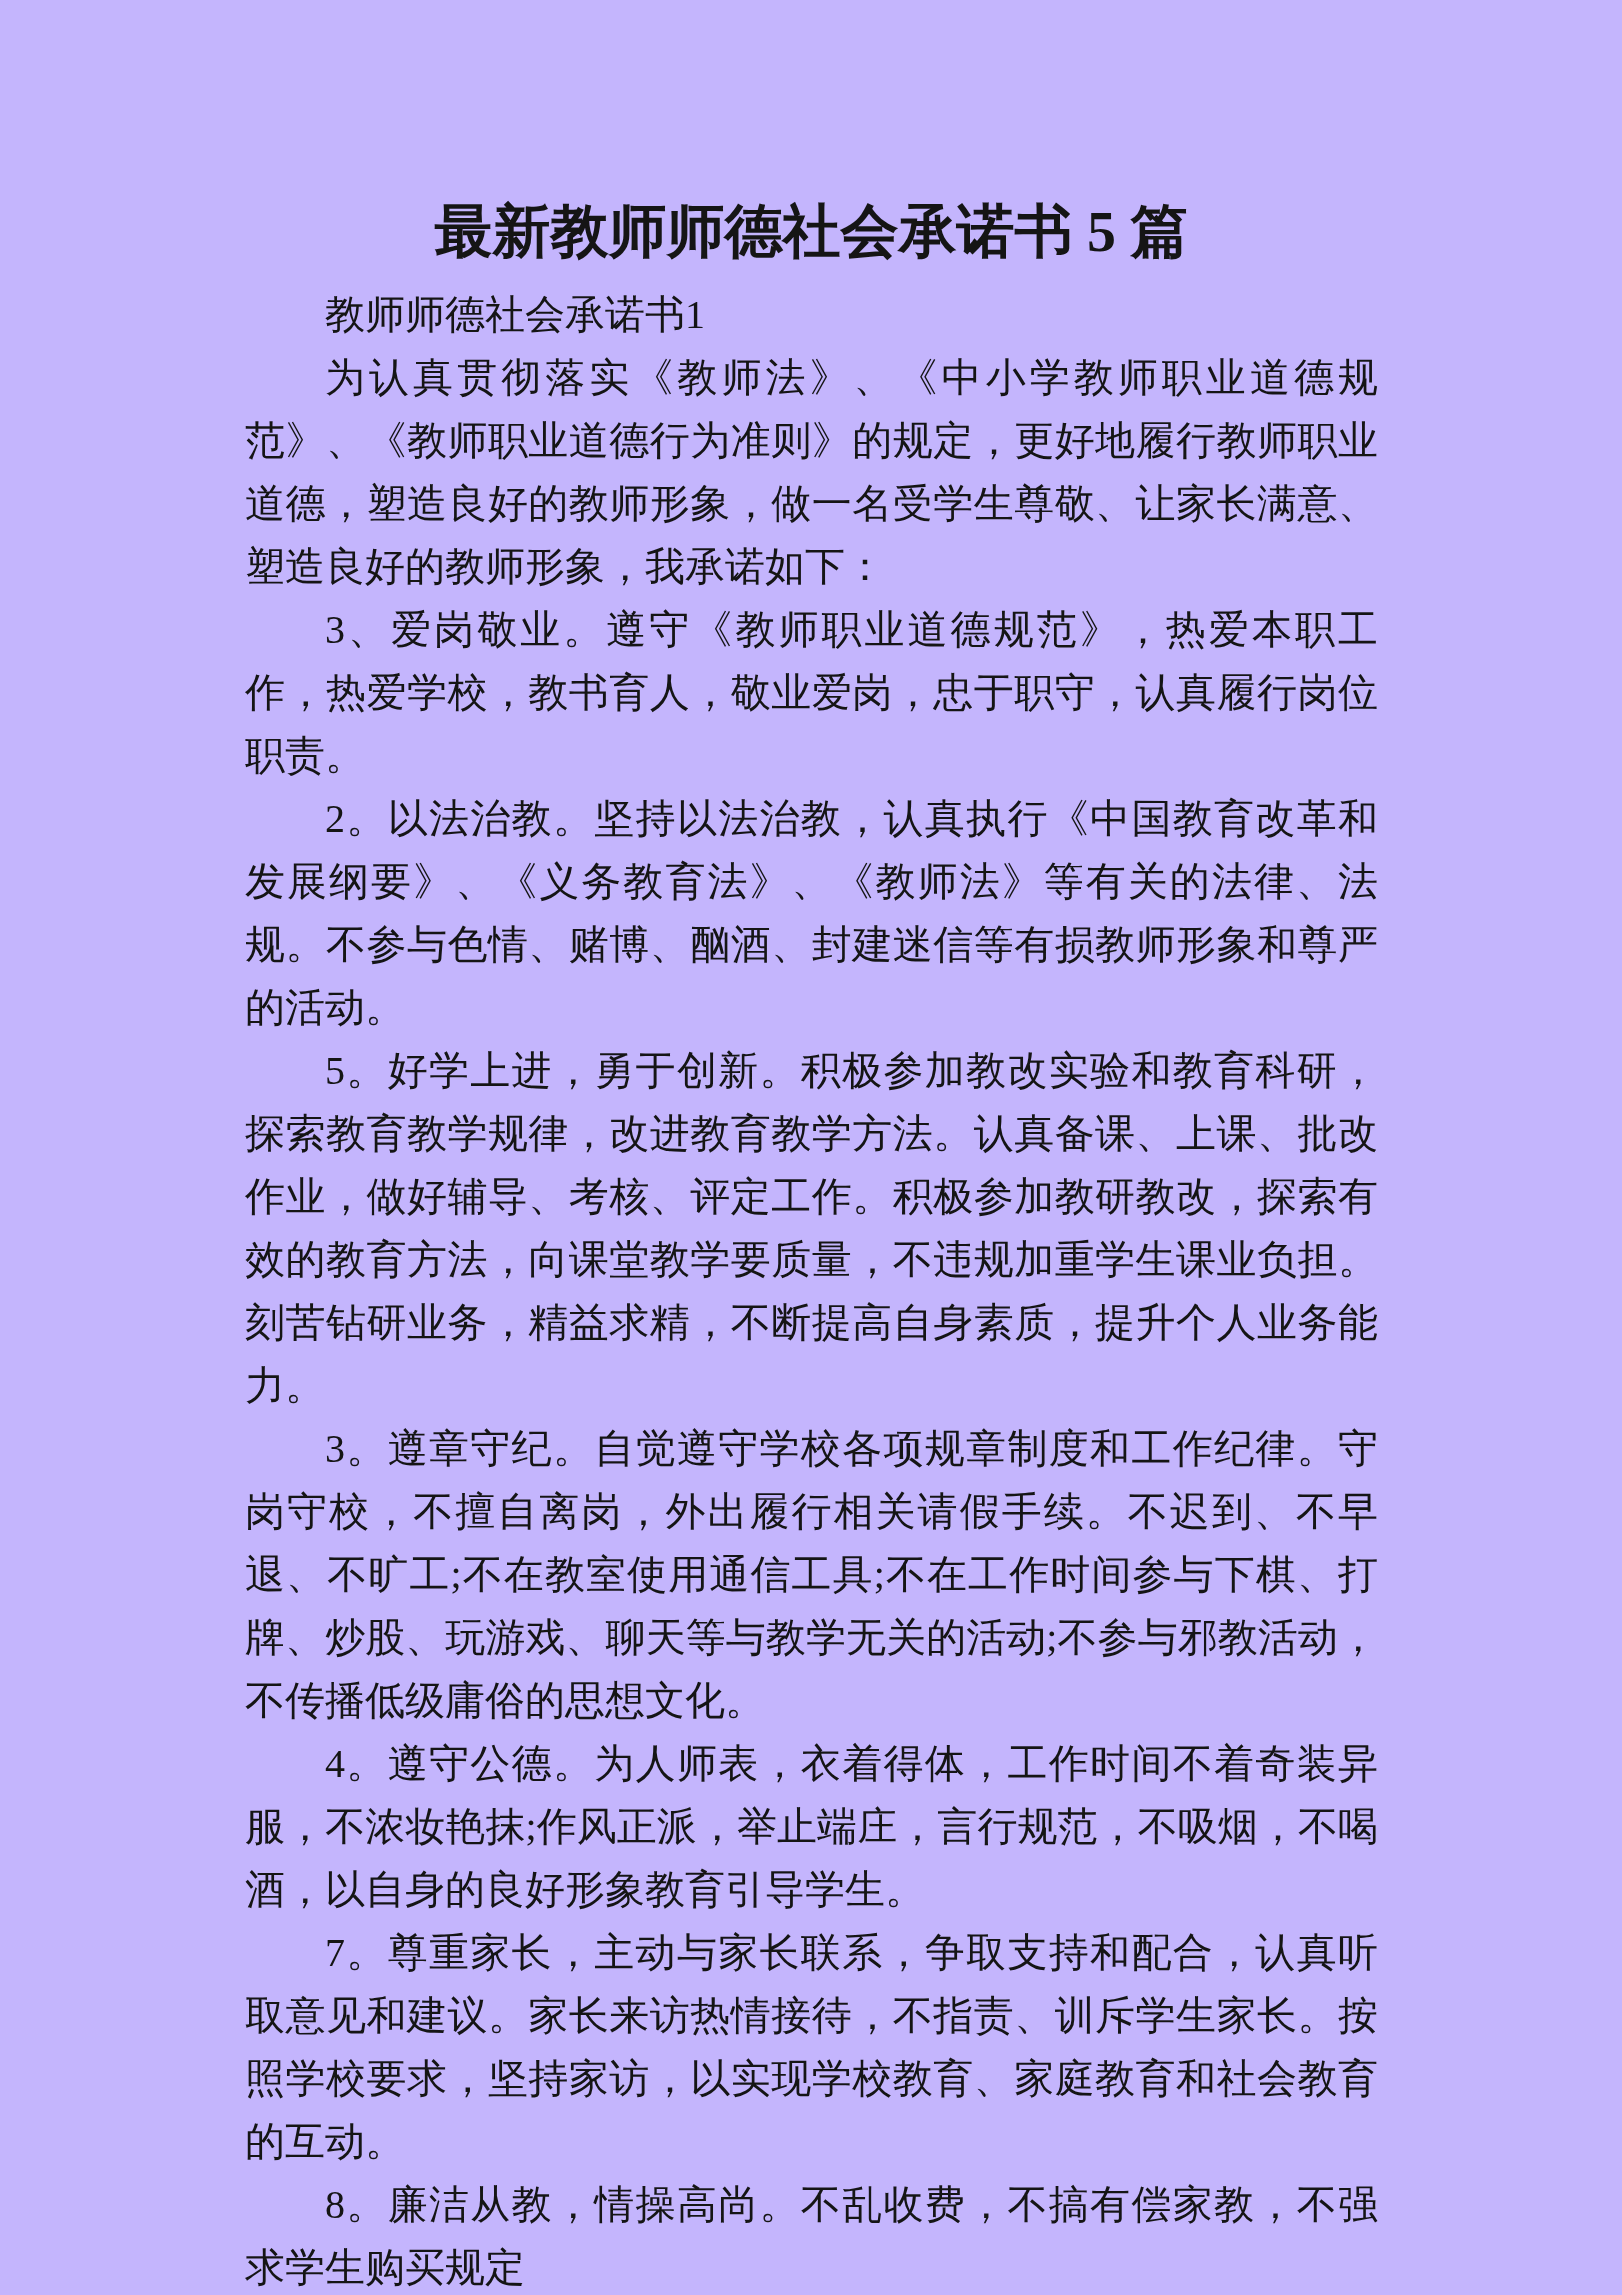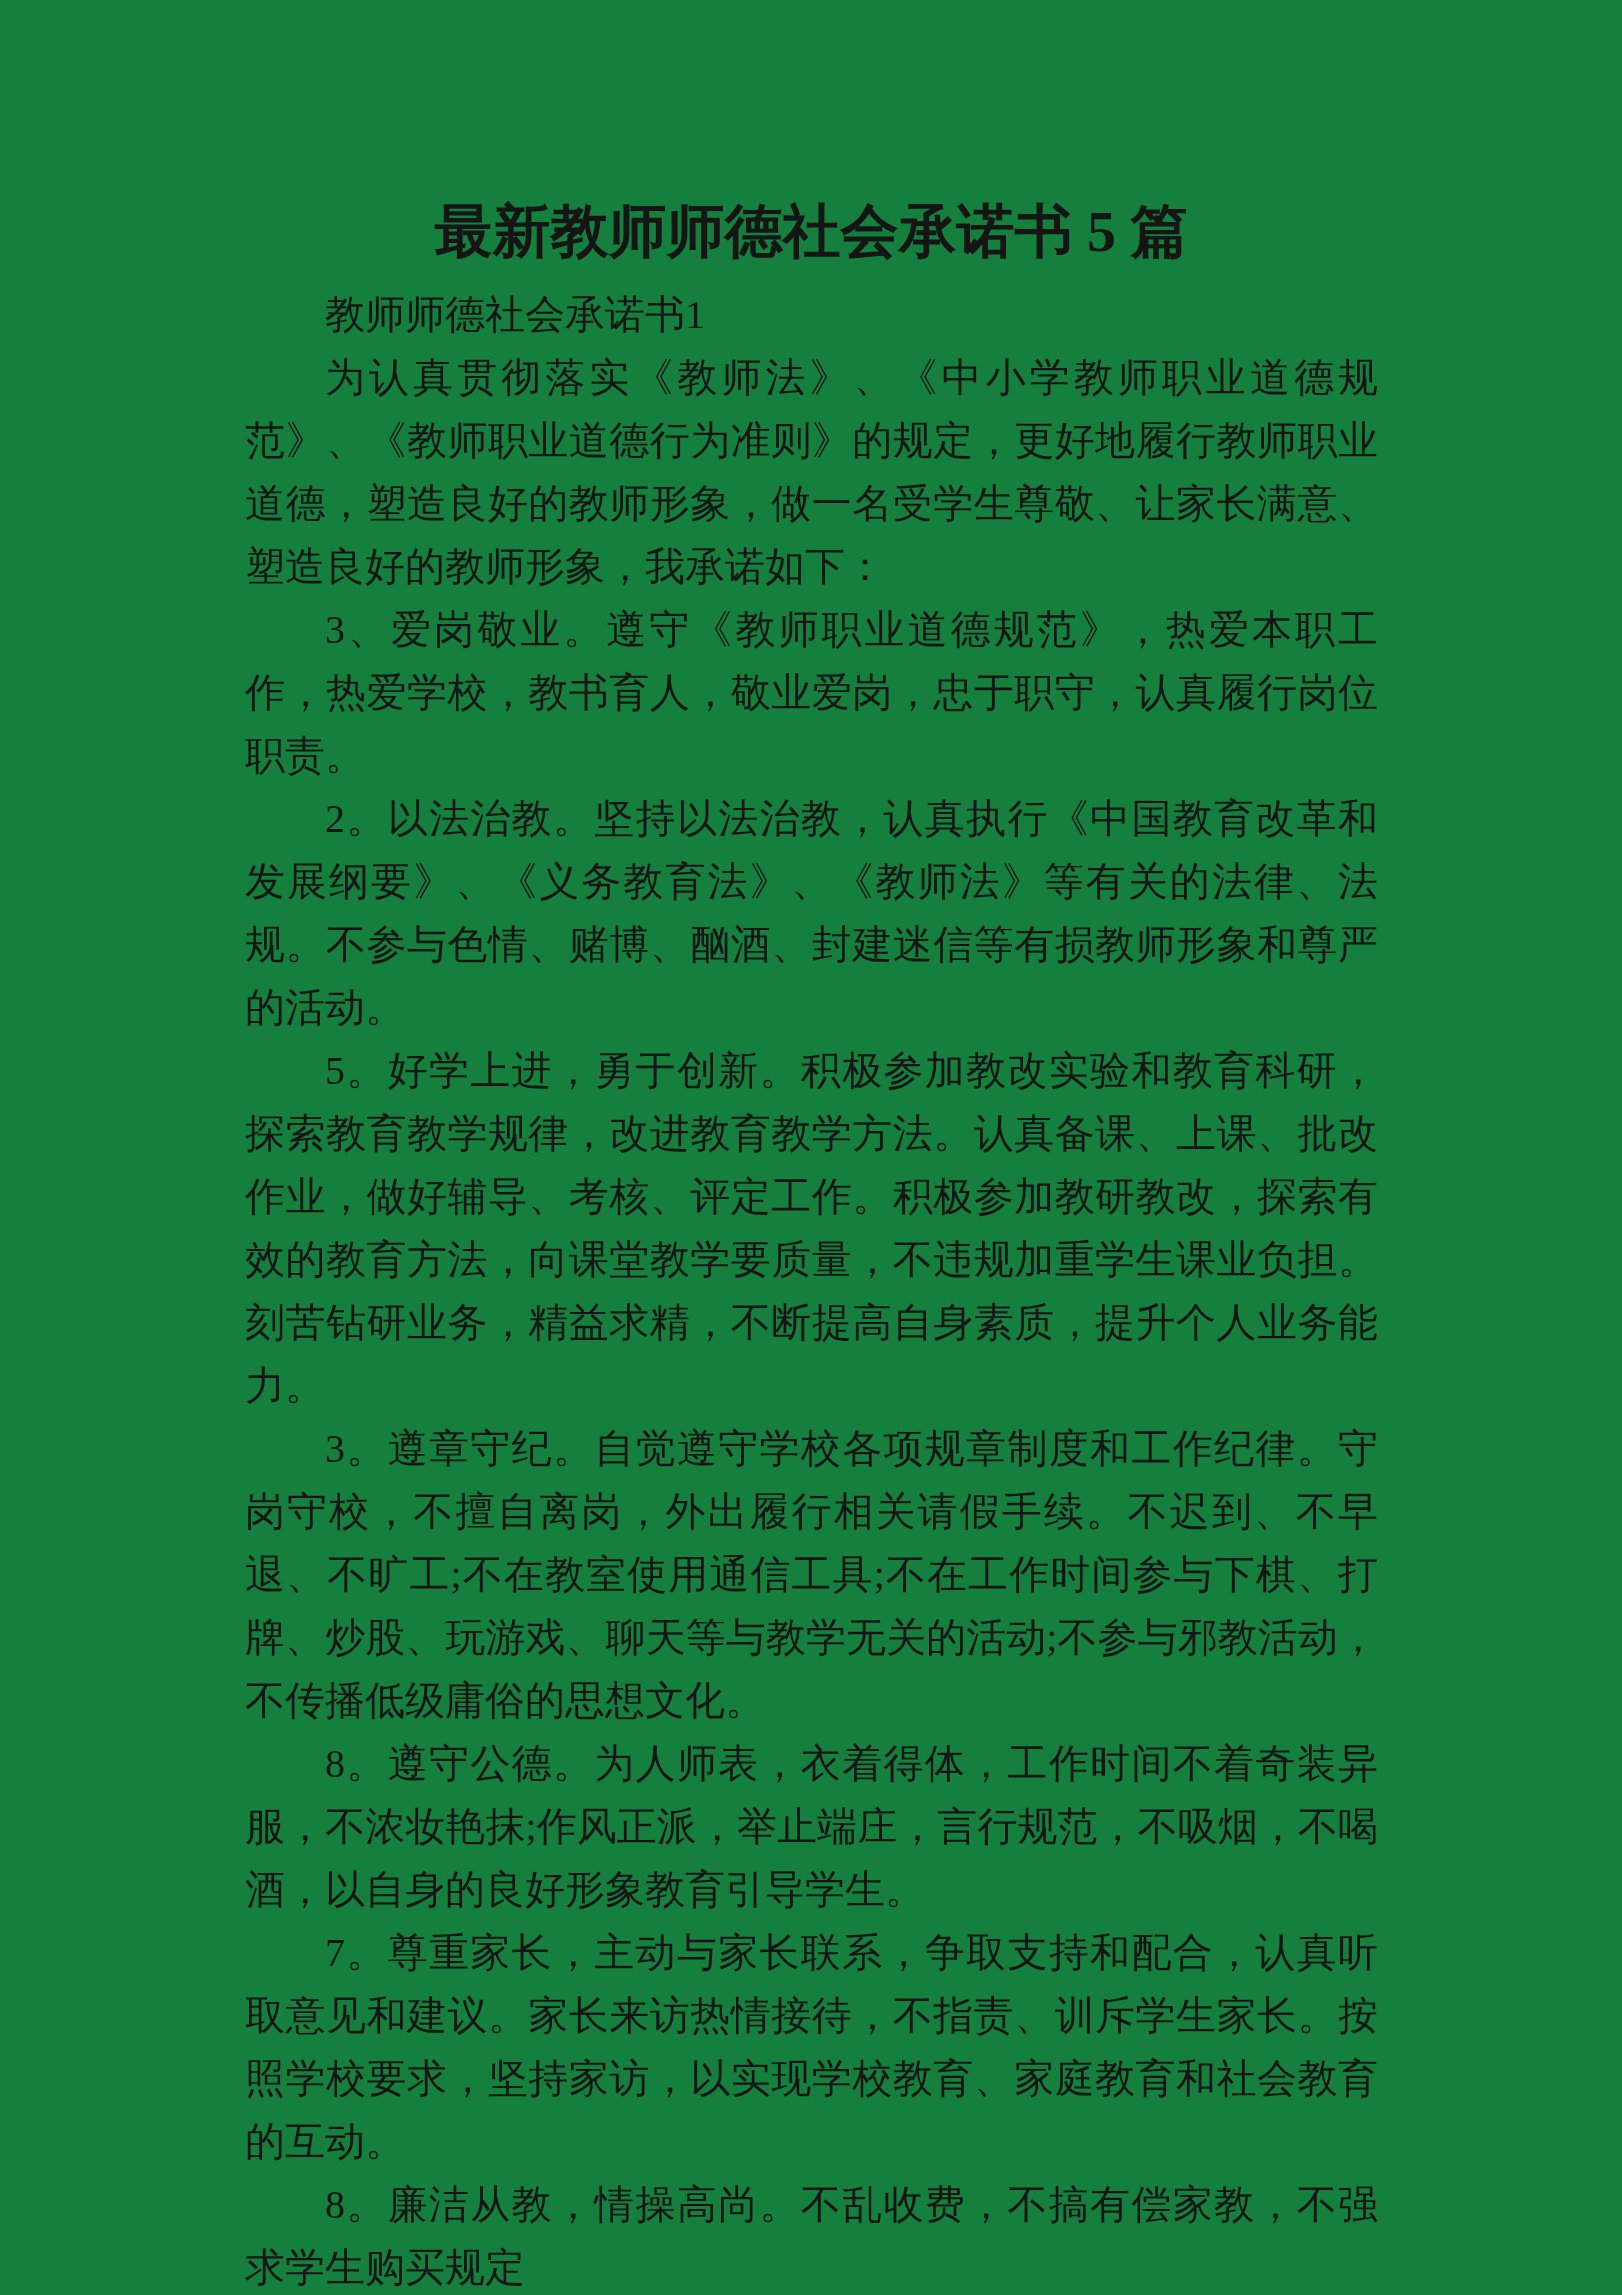"最新教师师德社会承诺书 5 篇" .page { background: #15803d -> #c4b5fd }
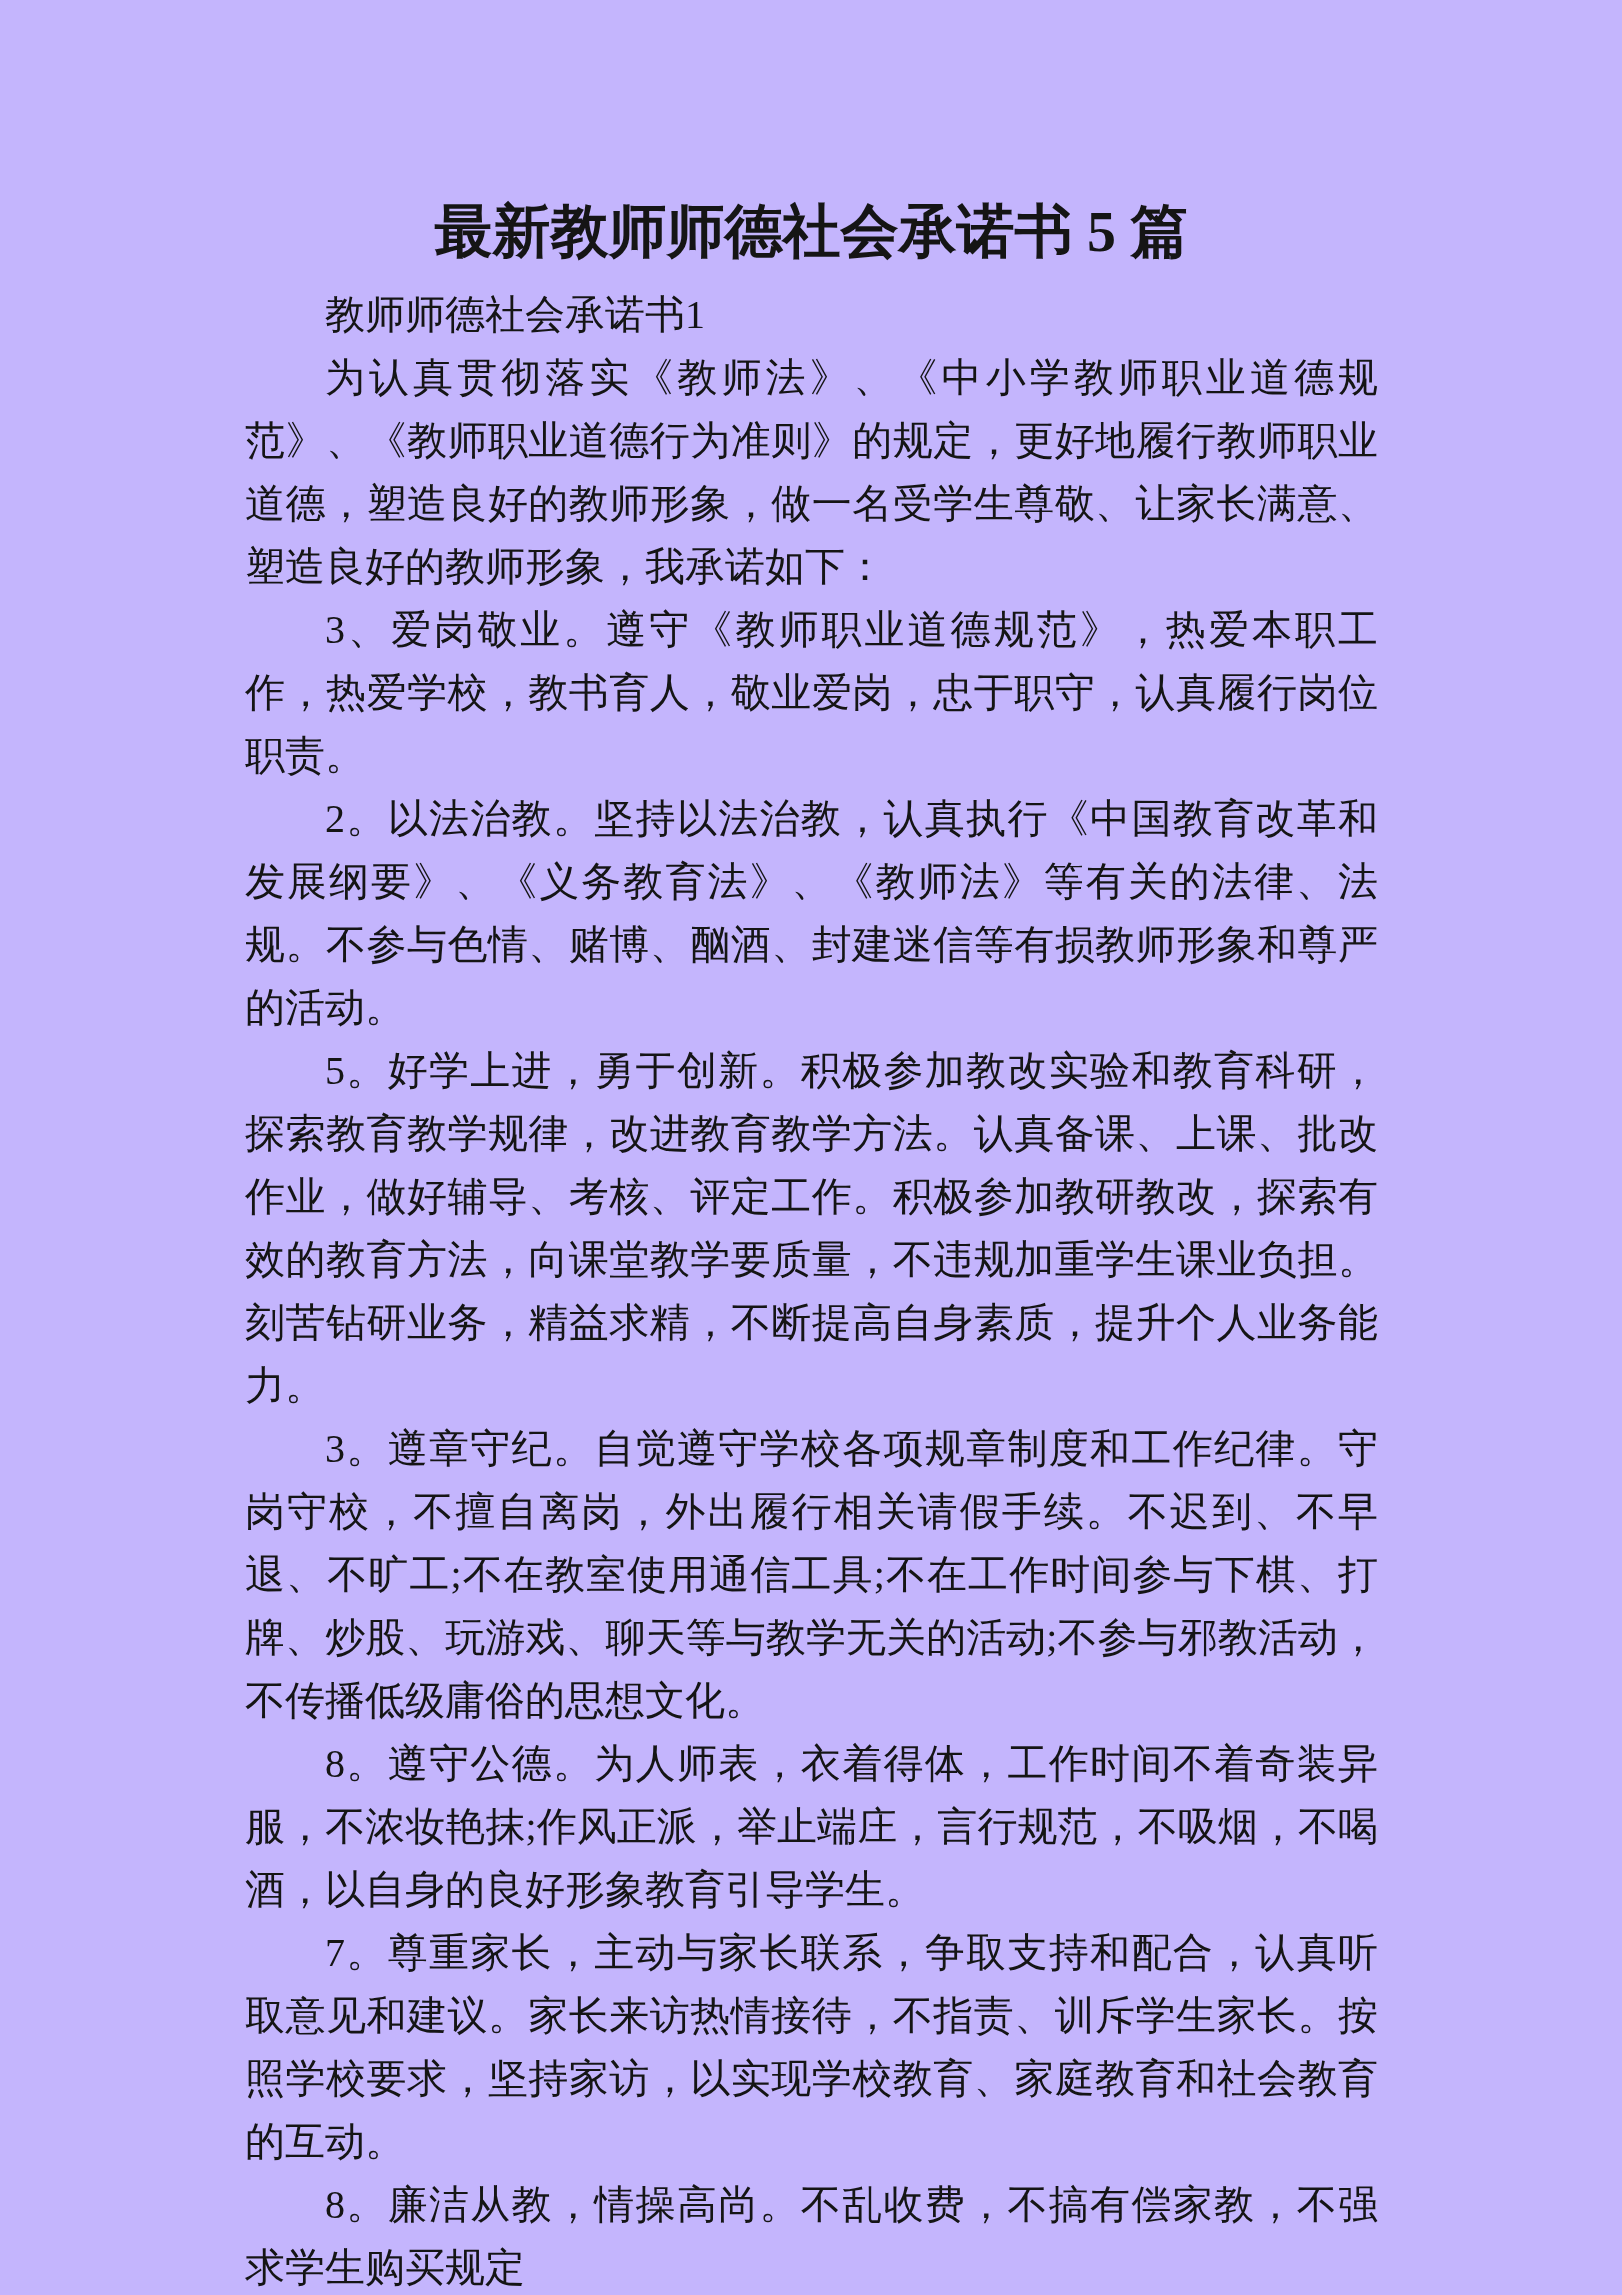"8。遵守公德。为人师表，衣着得体，工作时间不着奇装异服，不浓妆艳抹;作风正派，举" p { text: 8 -> 4 }
